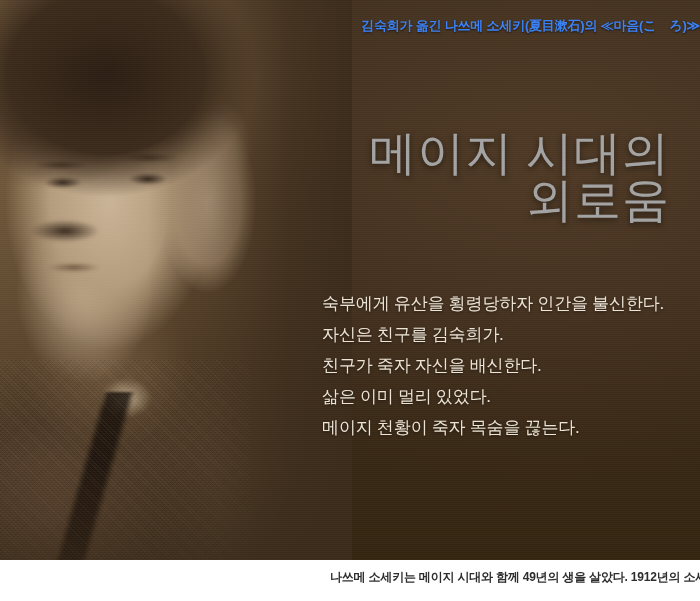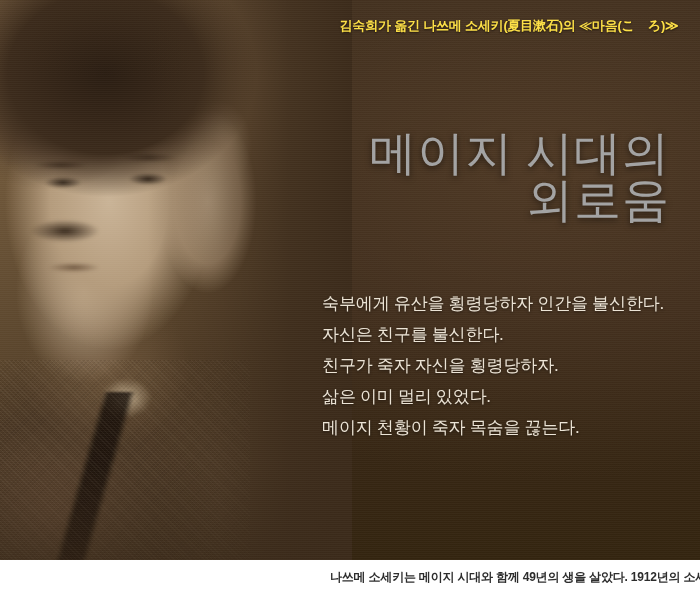"김숙희가 옮긴 나쓰메 소세키(夏目漱石)의 ≪마음(こゝろ)≫" .header-line { color: #fde047 -> #3b82f6; text-align: center -> right }
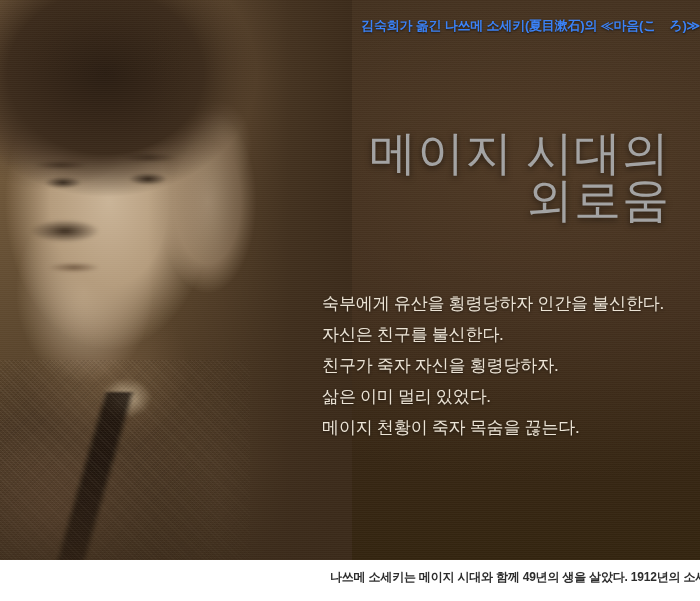"자신은 친구를 불신한다." div.body-line { text: 불신한다 -> 김숙희가 }
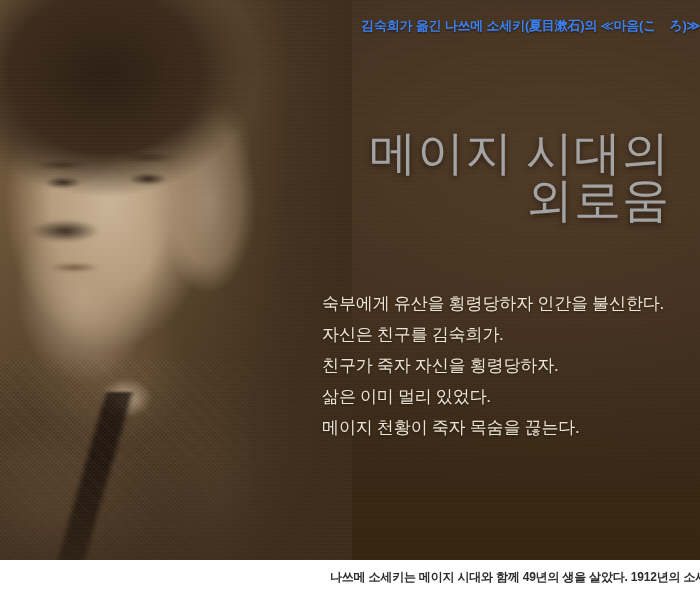"친구가 죽자 자신을 횡령당하자." div.body-line { text: 횡령당하자 -> 배신한다 }
